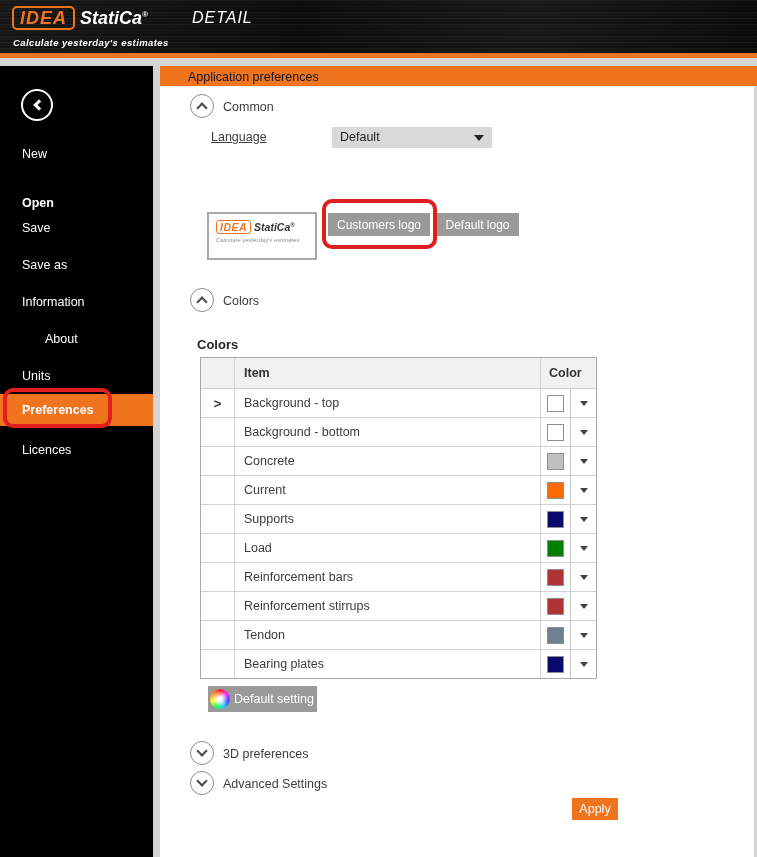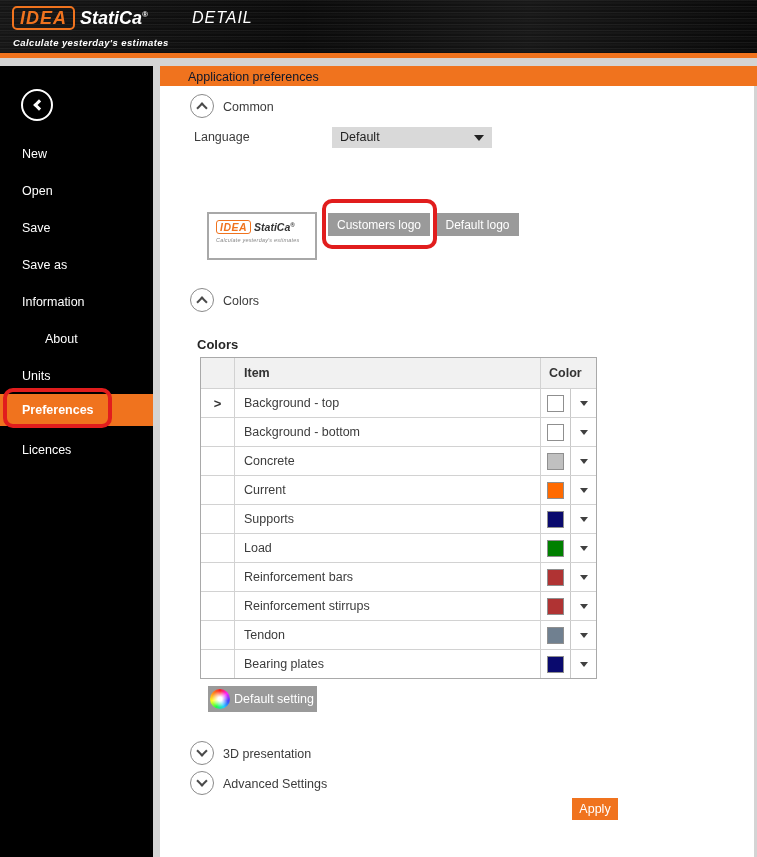"Language" div.field-label { left: 194px -> 211px; text-decoration: none -> underline }
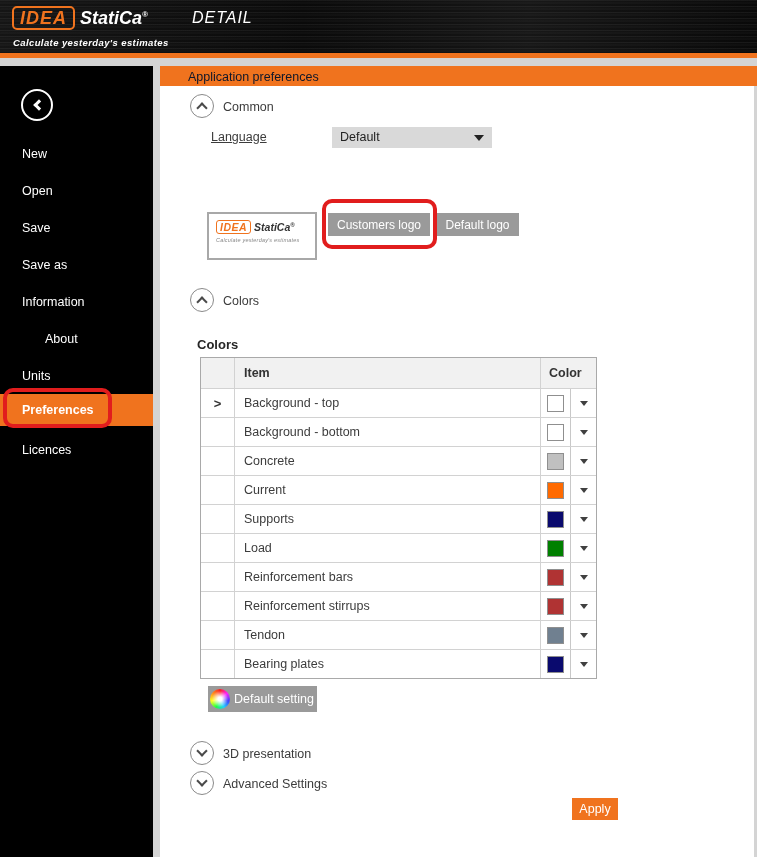"Open" div.side-item { font-weight: none -> bold; top: 112px -> 124px }
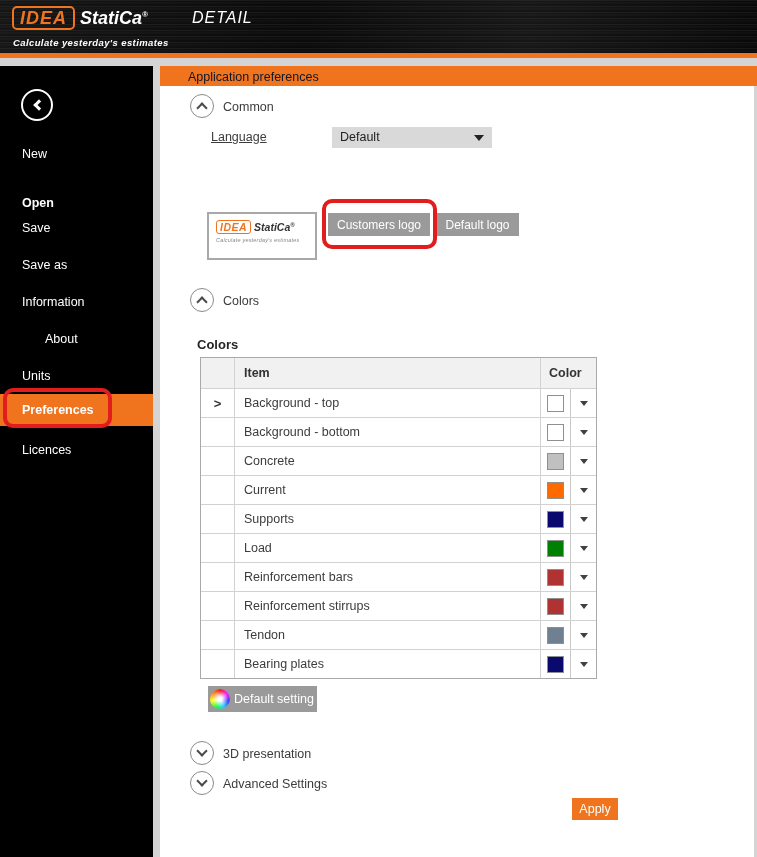"3D presentation" div.section-label { text: presentation -> preferences }
